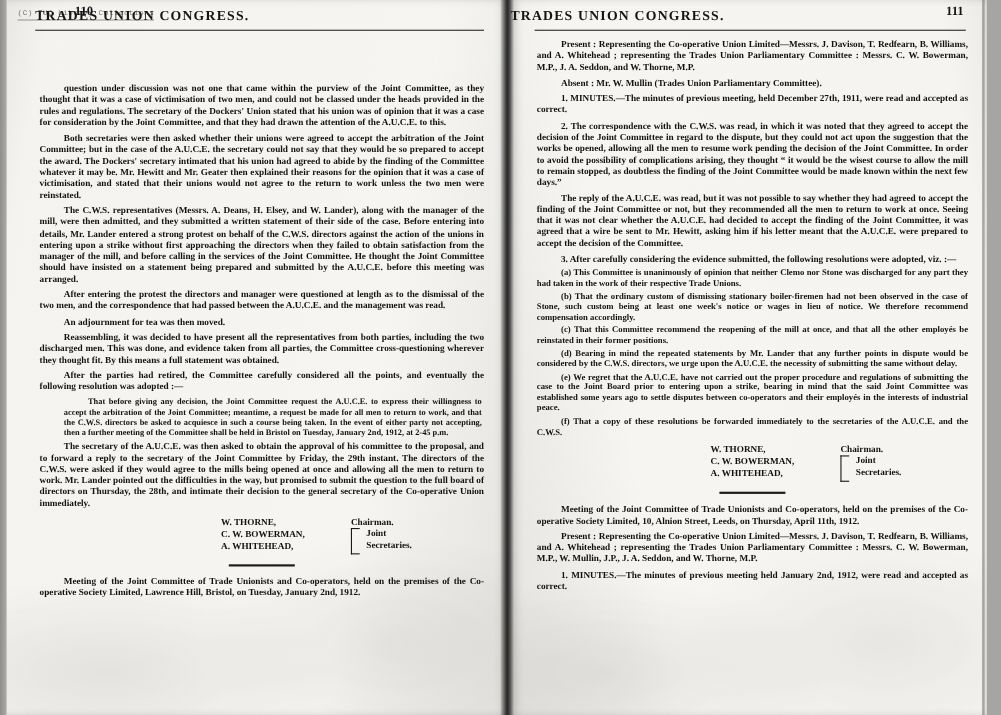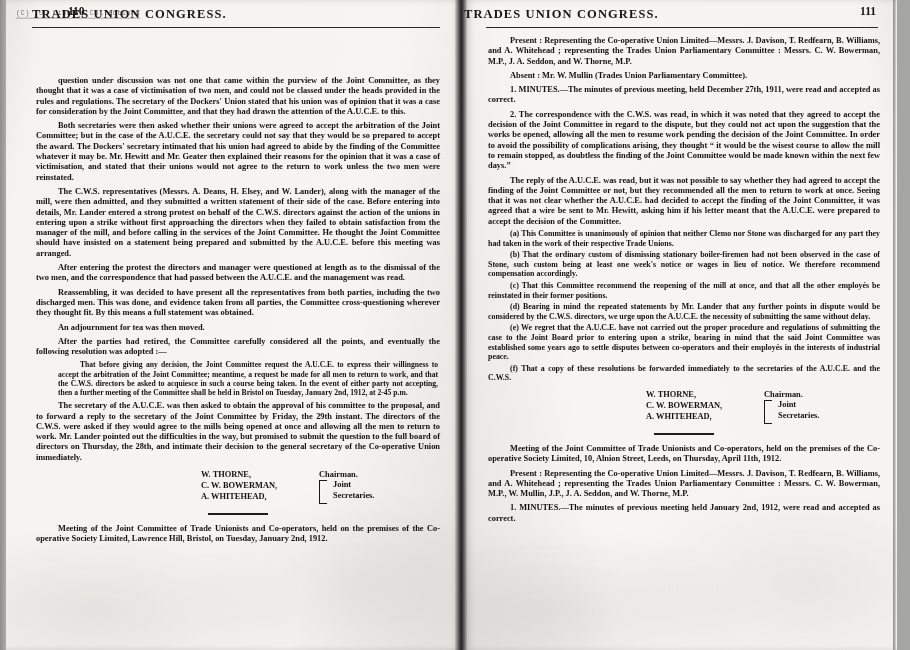"3. After carefully considering the" p.gap { html: none -> <p>3. After carefully considering the evidence submitted, the following resolutions were adopted, viz. :—</p> }
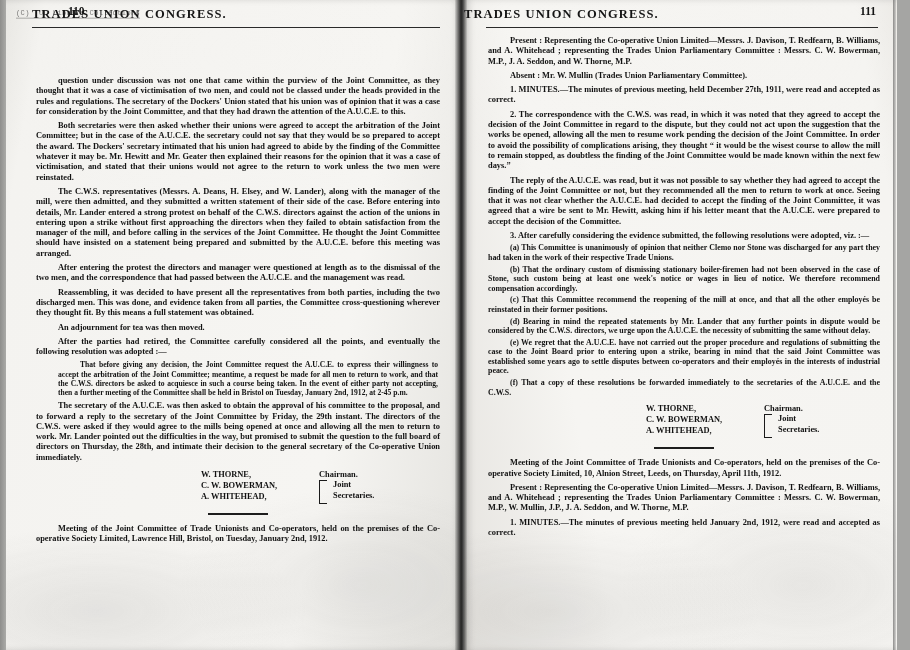"Reassembling, it was decided to" p.gap { order: before "An adjournment for tea was" -> after "An adjournment for tea was" }
